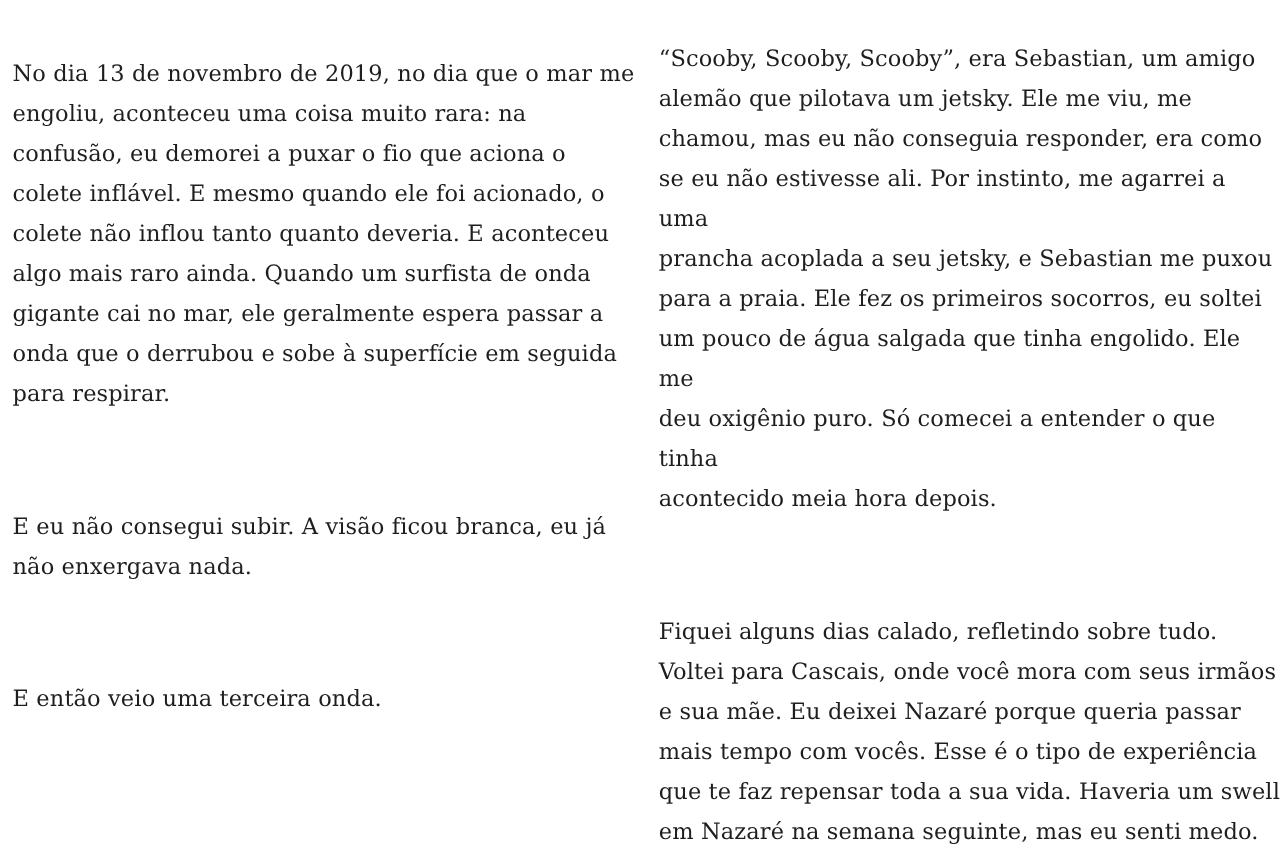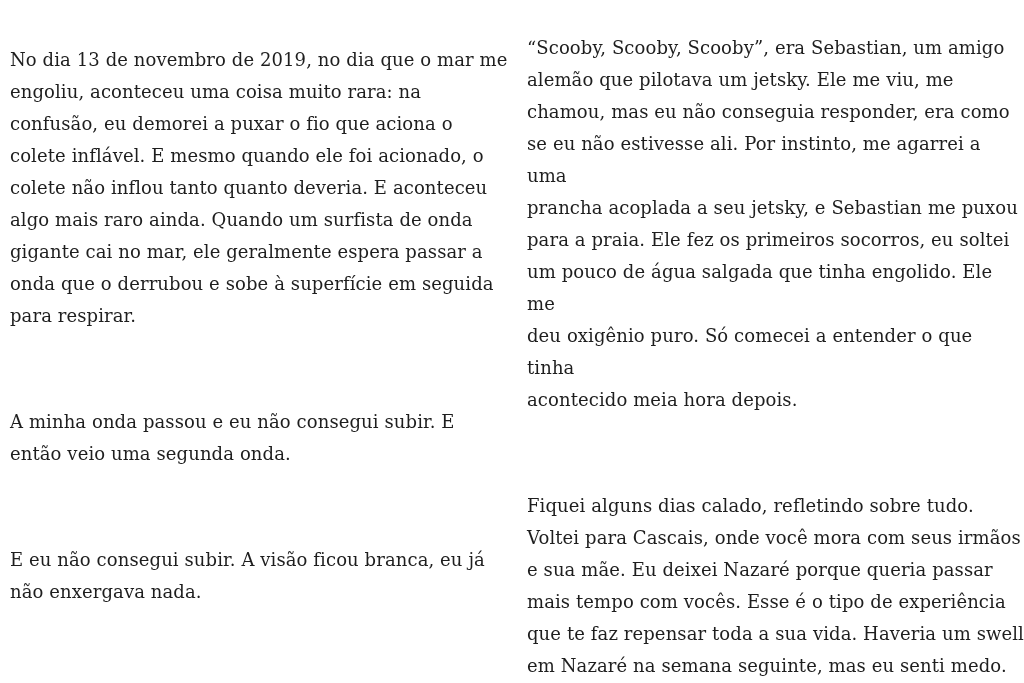"A minha onda passou e" p { html: <p>A minha onda passou e eu não consegui subir. E então veio uma segunda onda.</p> -> none }
